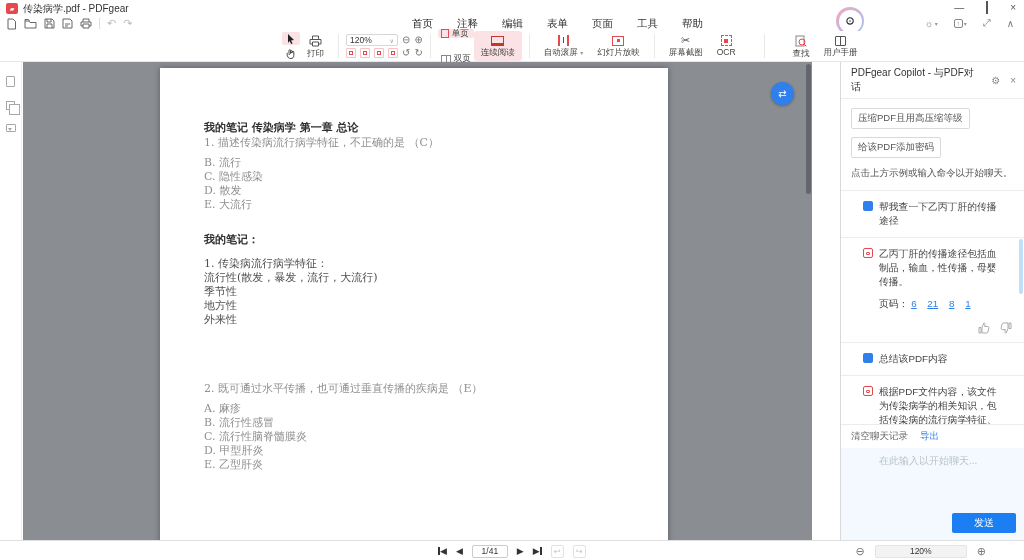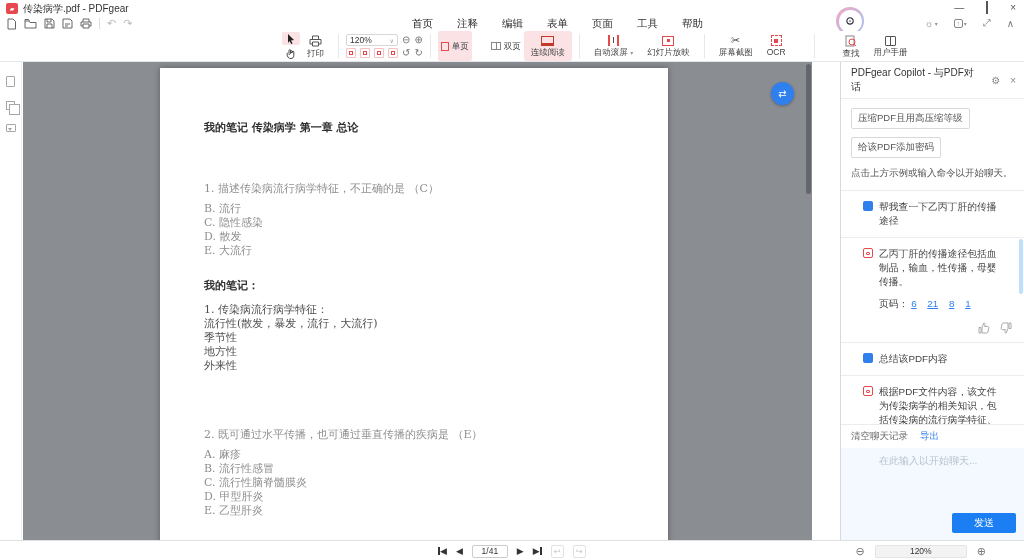"单页" .pagestack { flex-direction: row -> column }
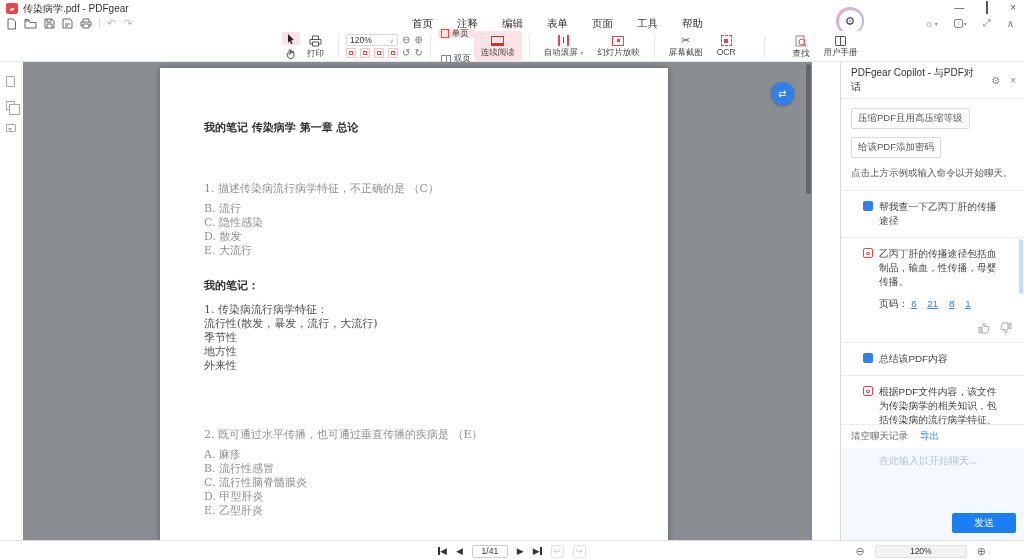"1. 描述传染病流行病学特征，不正确的是 （C）" .p-q { margin-top: 46px -> none }
